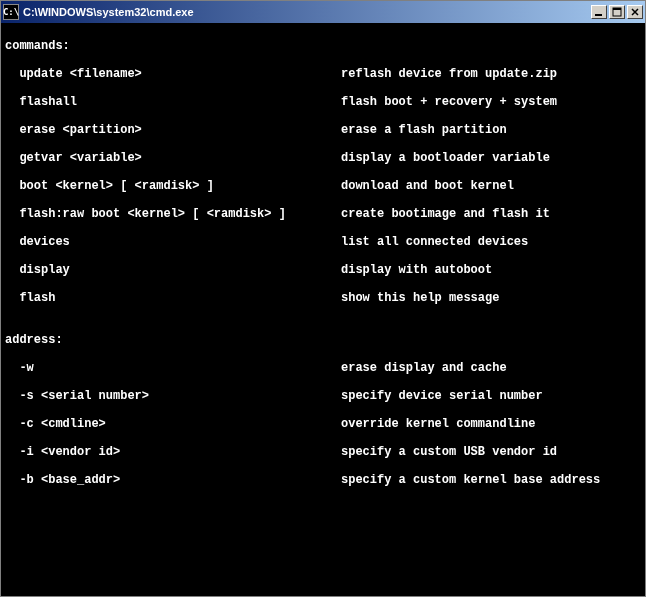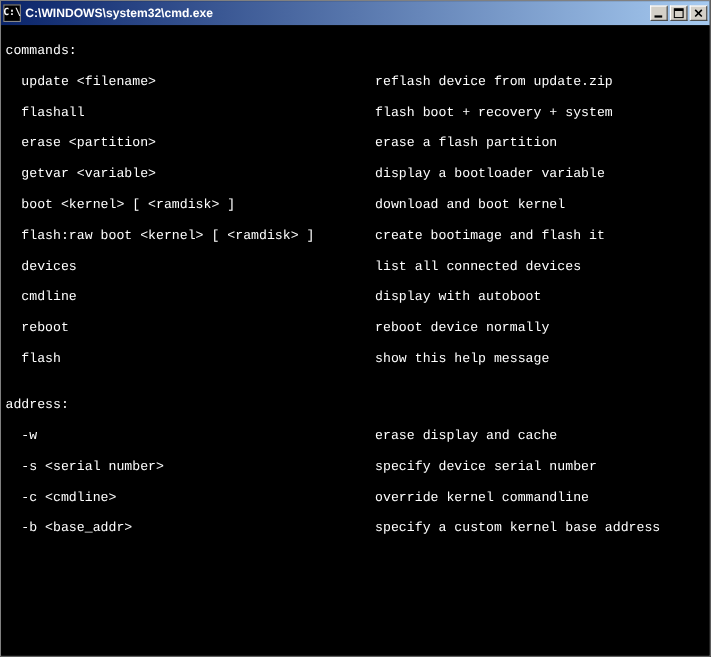"commands:" .row { font-weight: none -> bold }
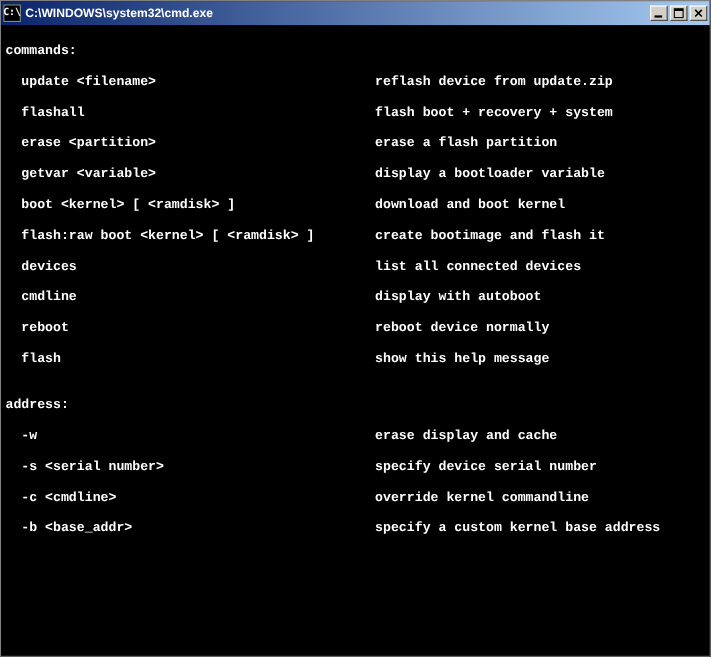"cmdline" span.col1 { text: cmdline -> display }
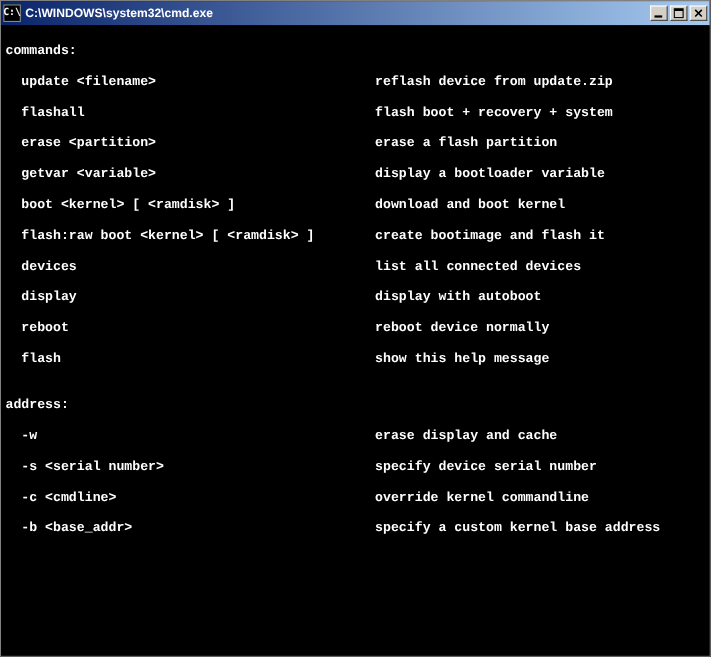"reboot reboot device normally" span.row { html: <span><span> reboot</span><span>reboot device normally</span></span> -> none }
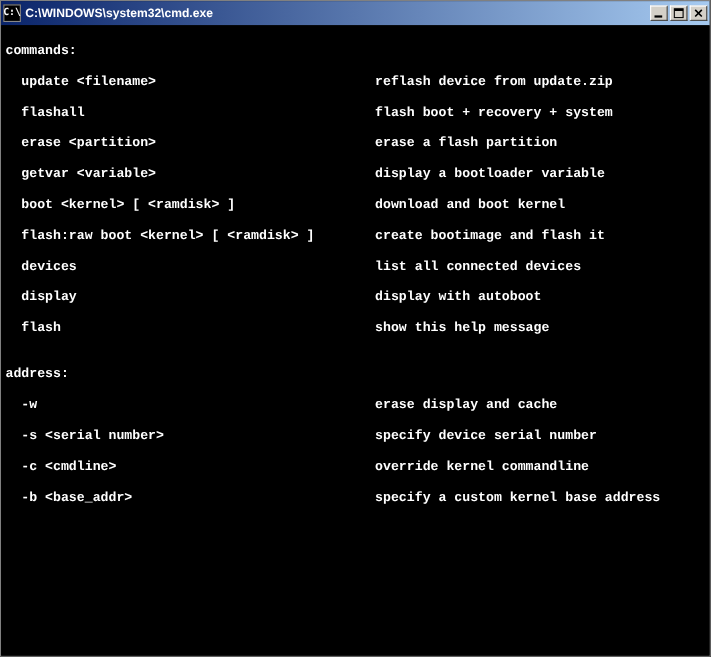"-i <vendor id> specify a" span.row { html: none -> <span><span> -i &lt;vendor id&gt;</span><span>specify a custom USB vendor id</span></span> }
